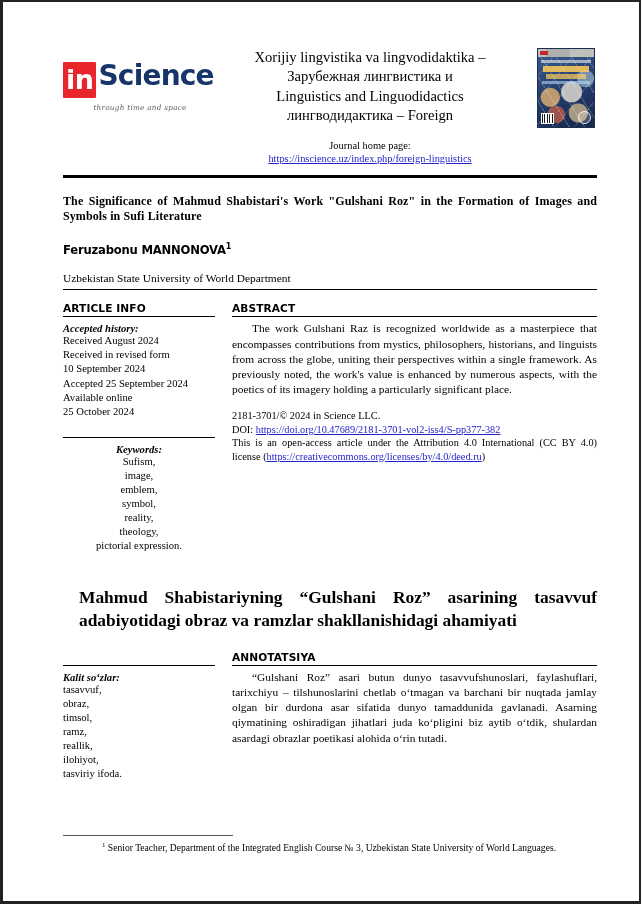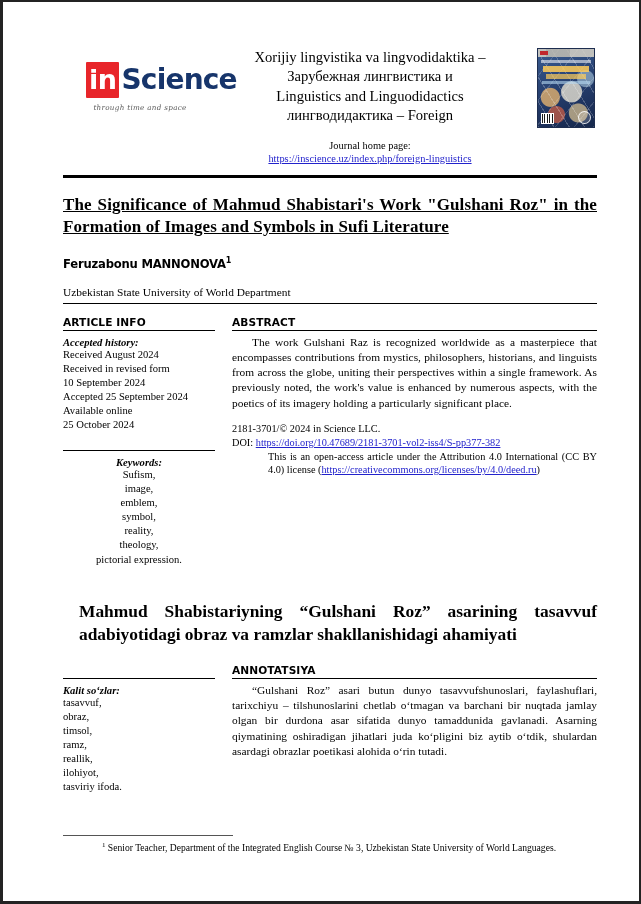"in" .logo-row { align-items: center -> none; margin-left: 23px -> none }
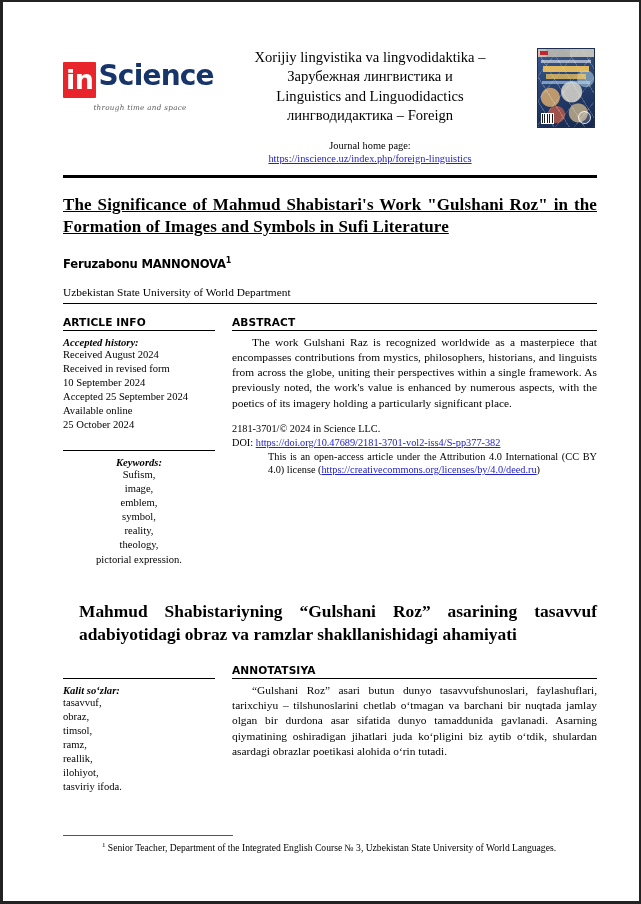"The Significance of Mahmud Shabistari's" h1.paper-title { font-size: 17px -> 12px; text-decoration: underline -> none }
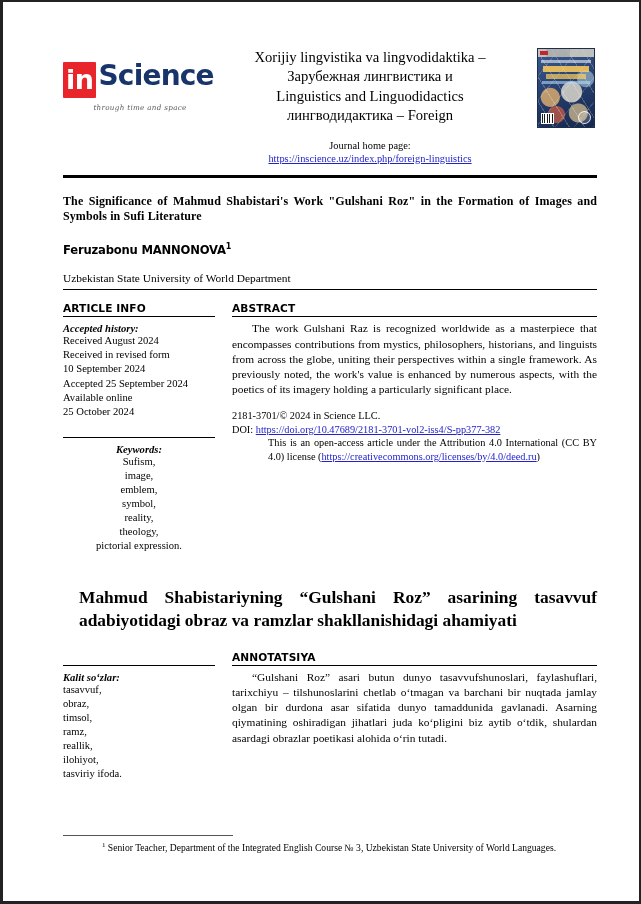"This is an open-access article" .lic-just { margin-left: 36px -> none }
